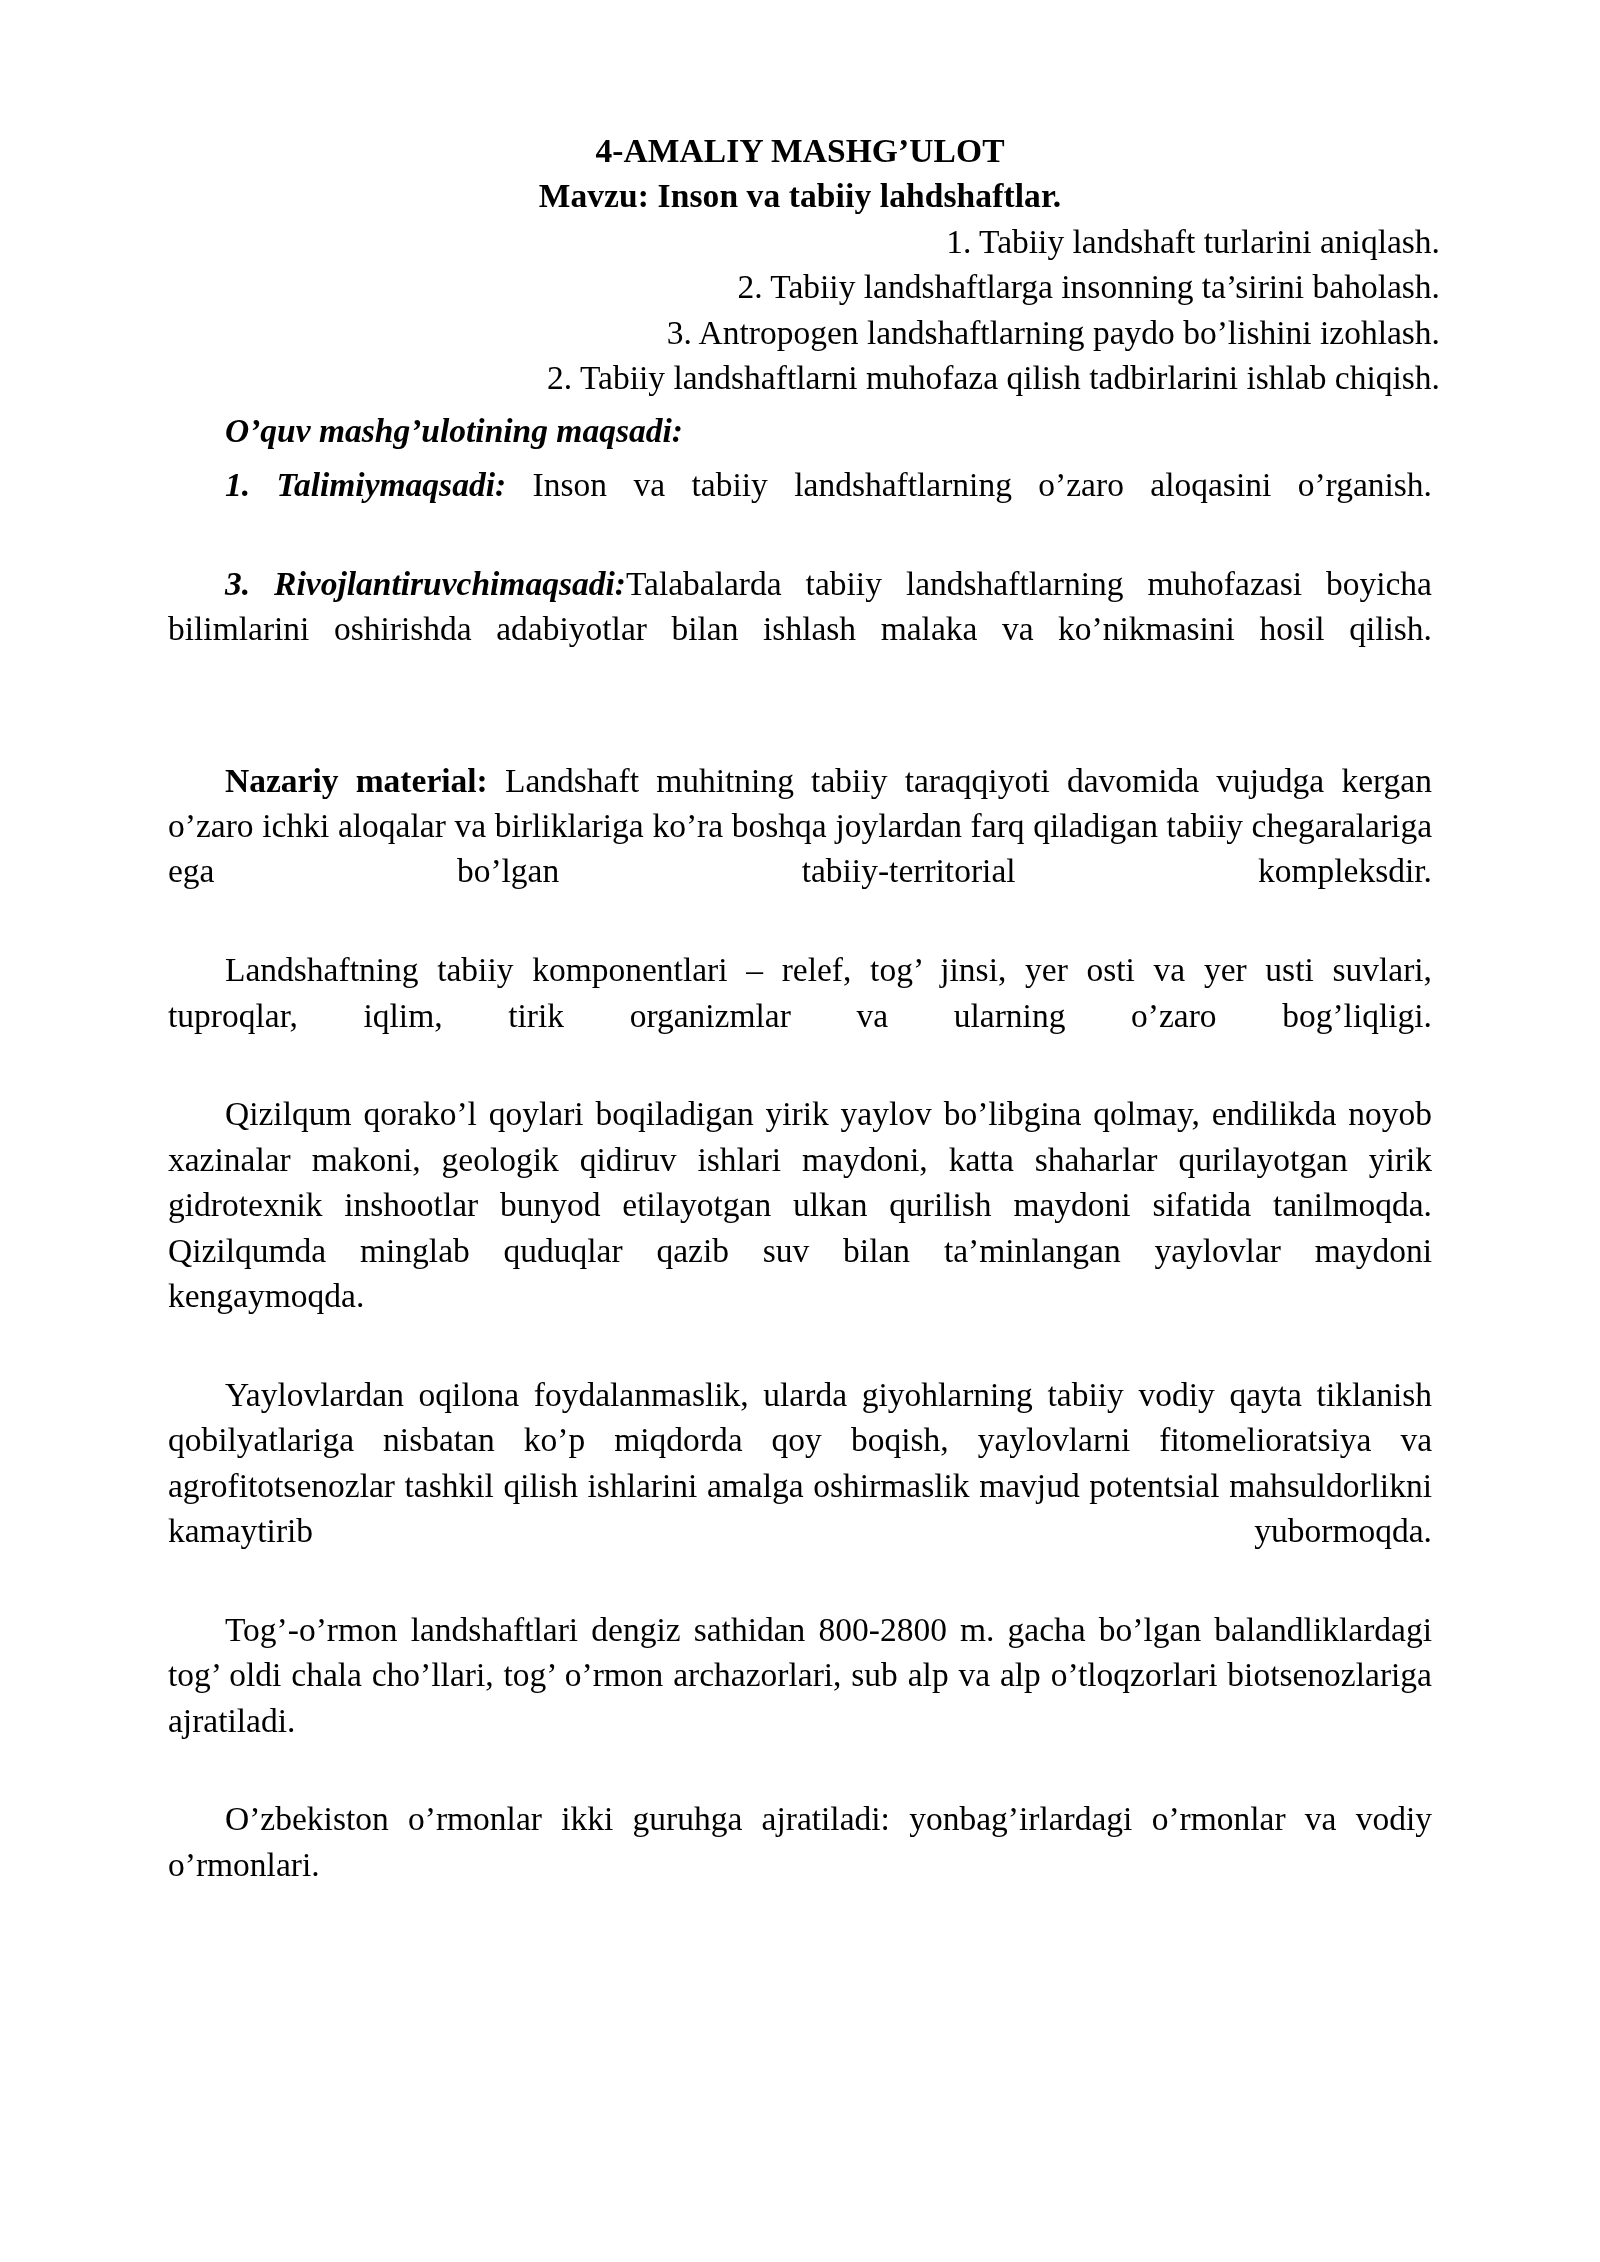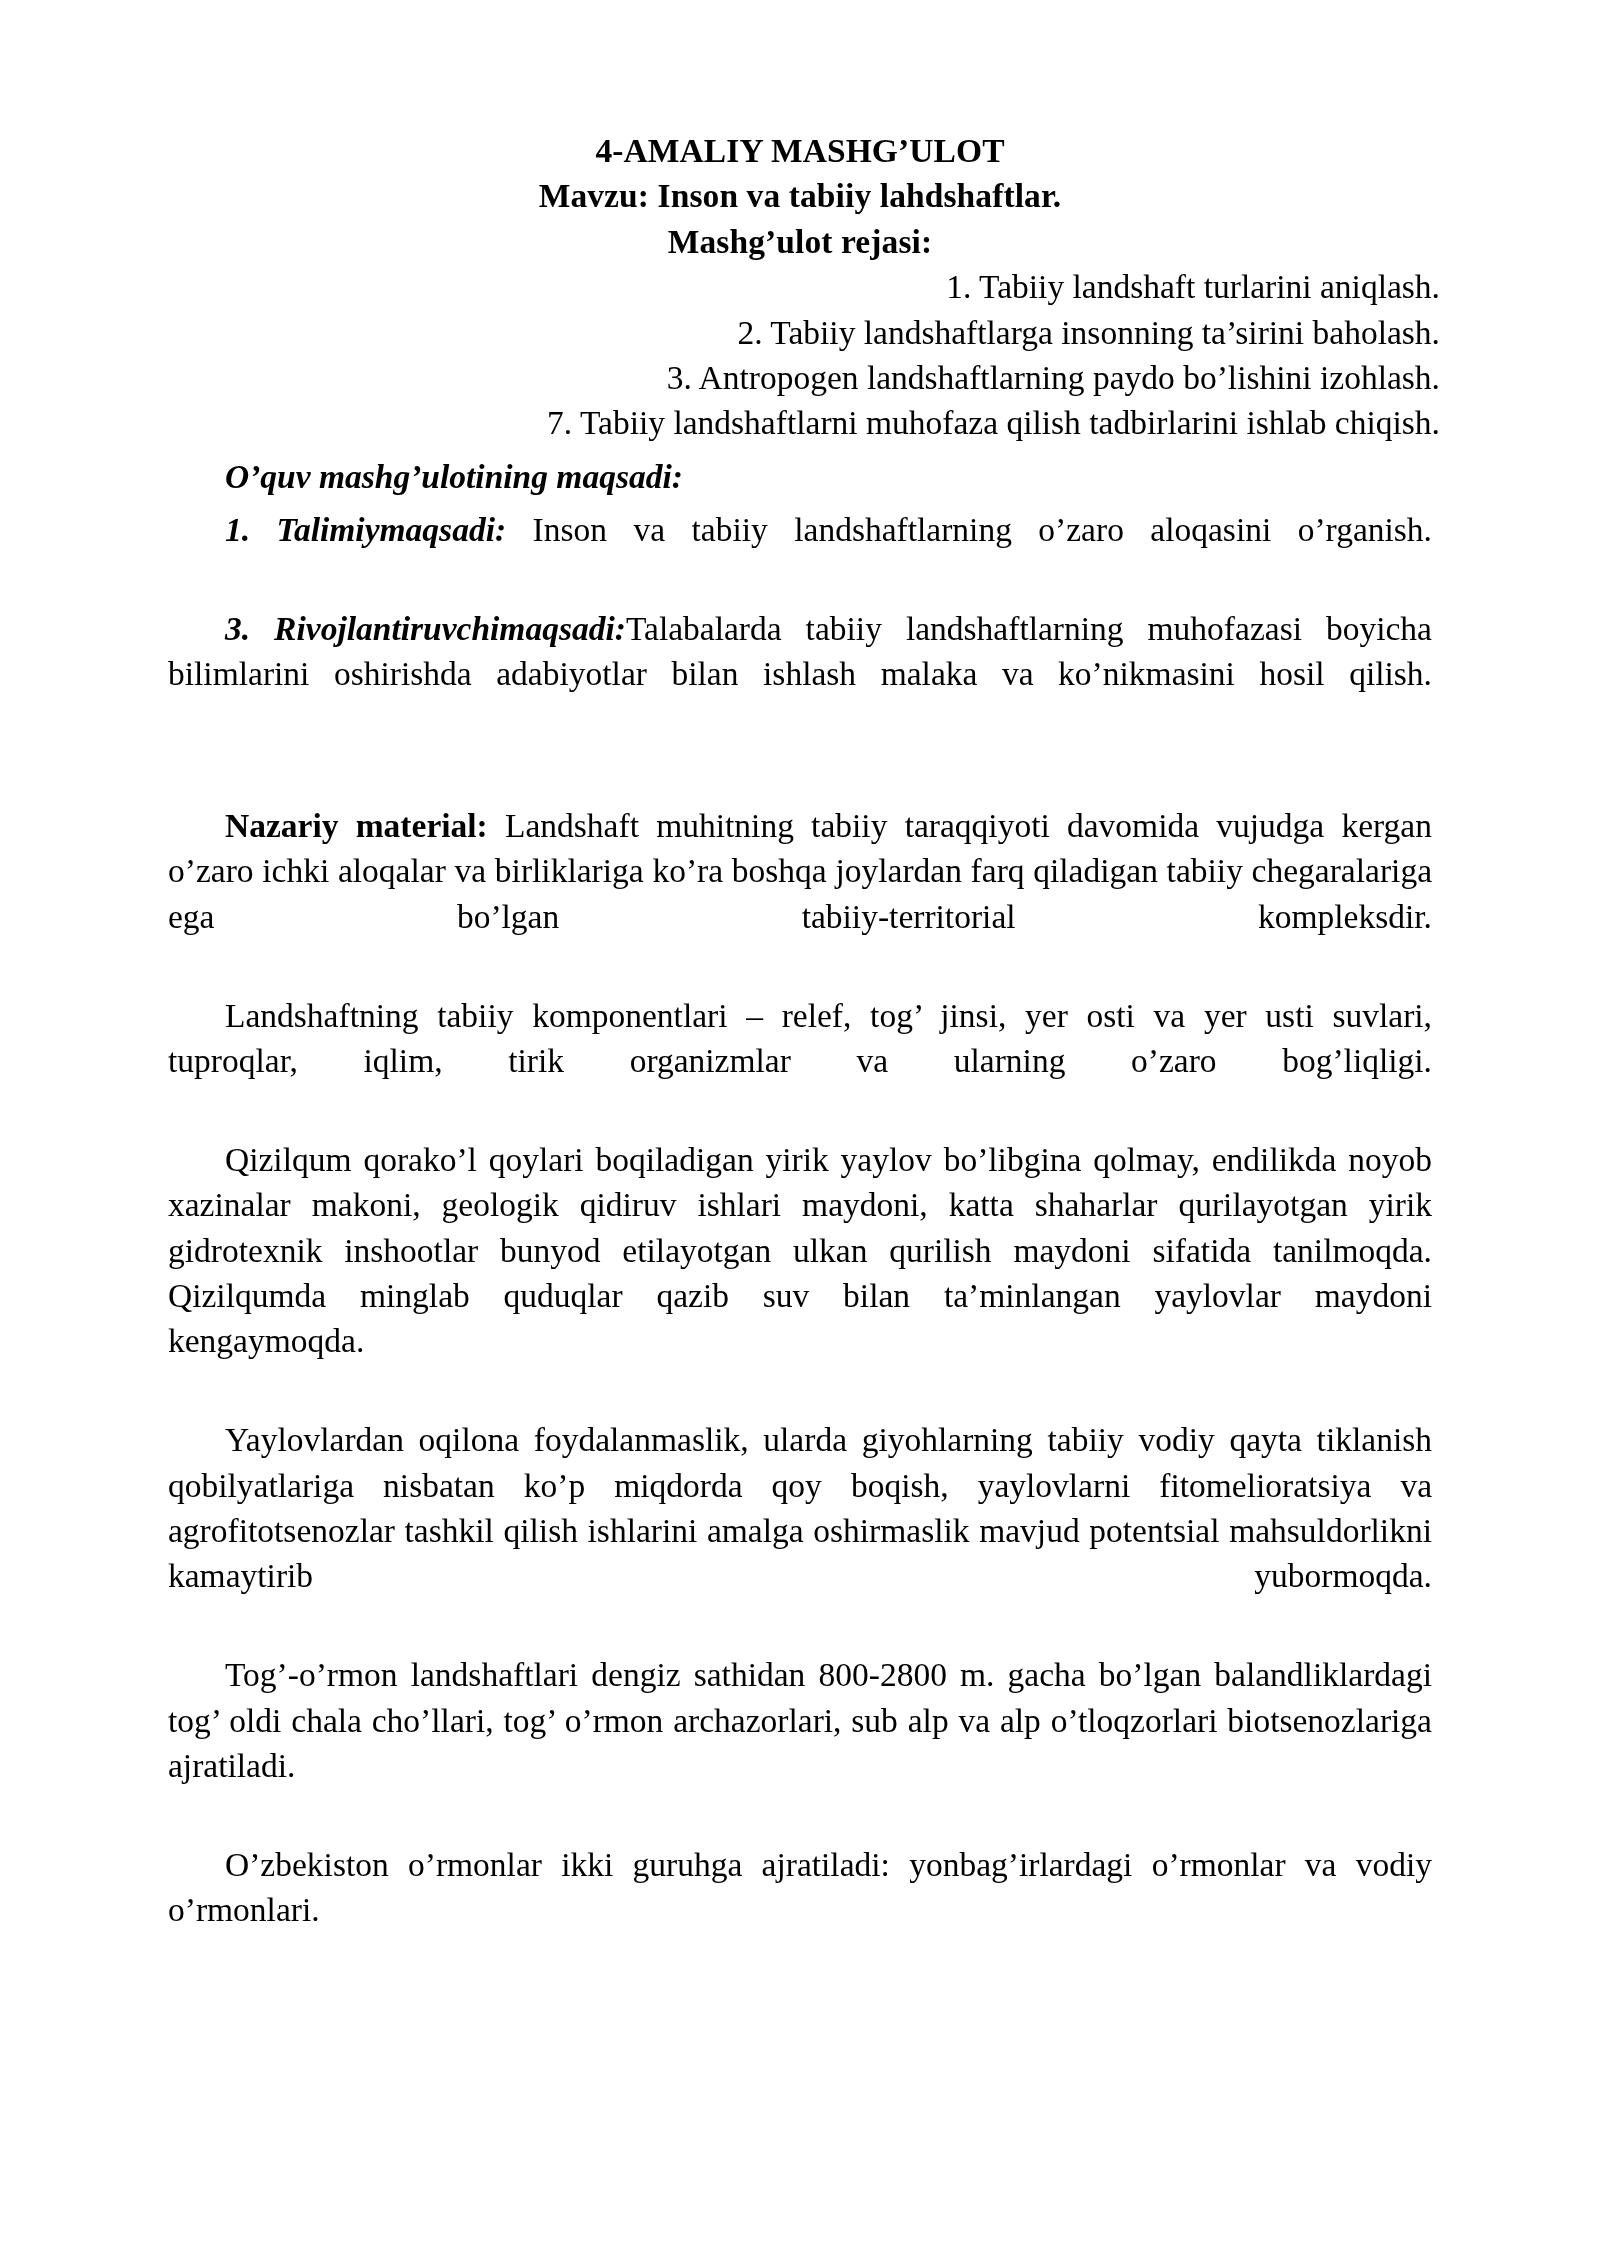"Mashg’ulot rejasi:" div.heading { html: <div>Mashg’ulot rejasi:</div> -> none }
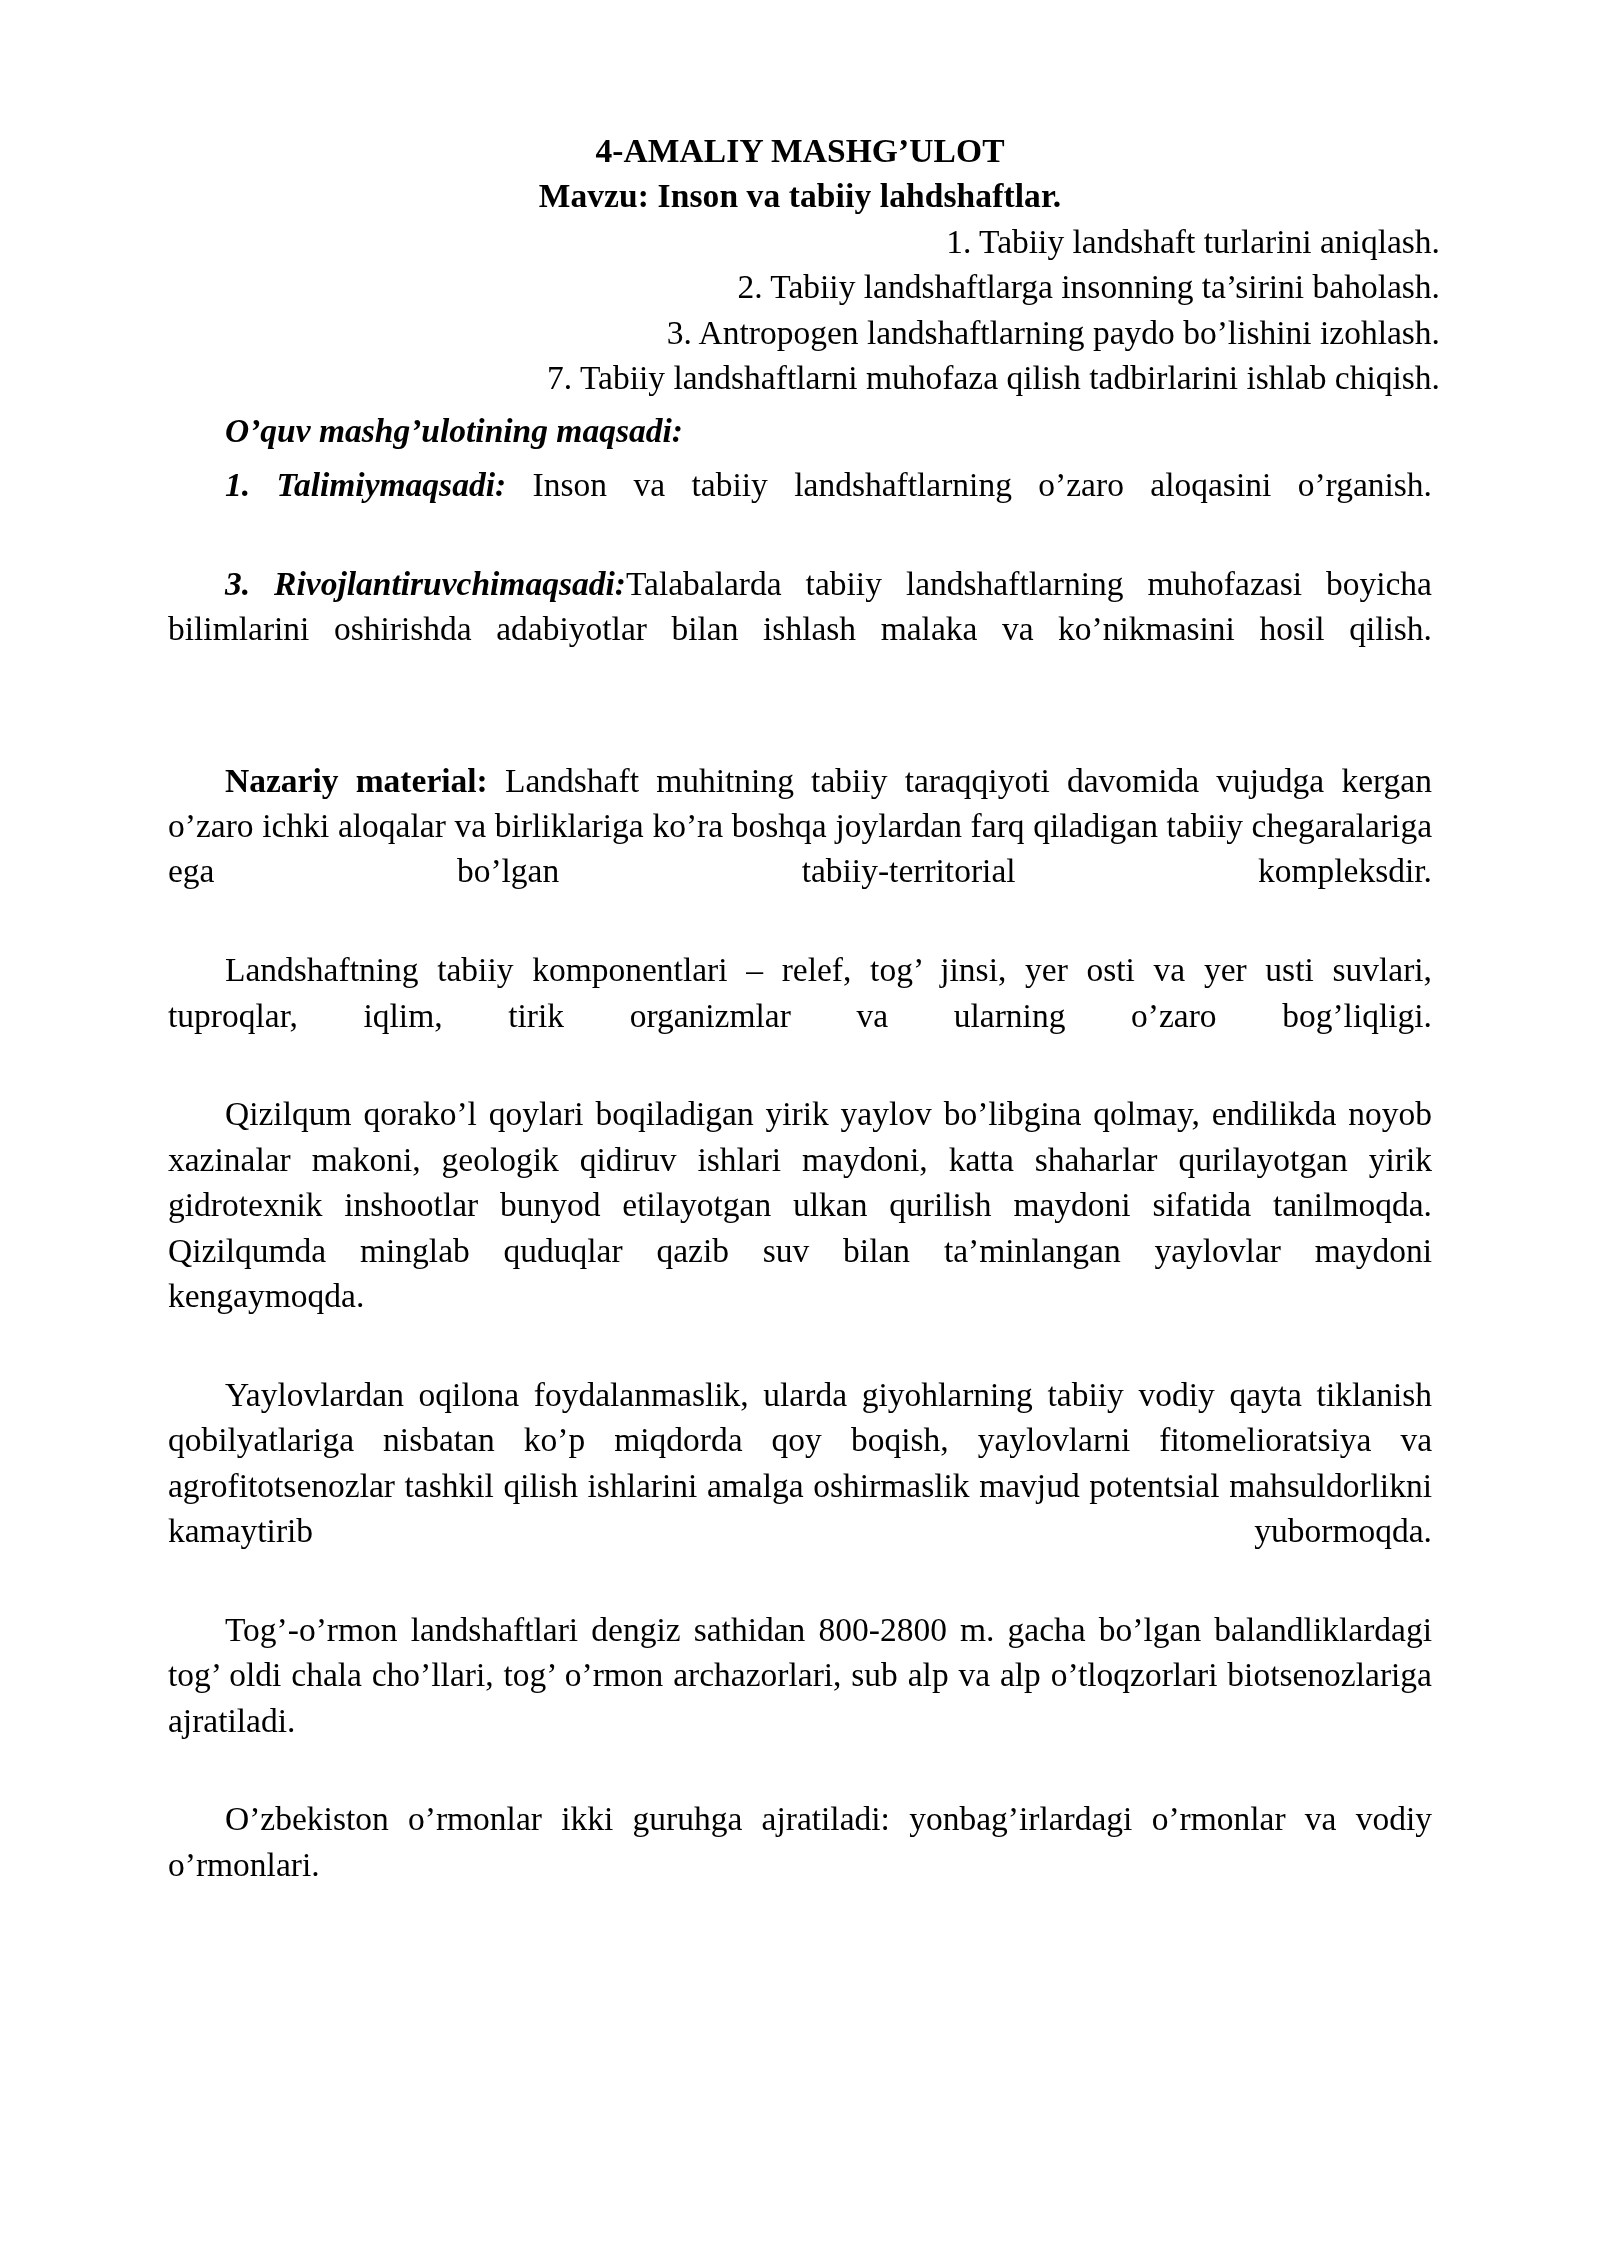"7. Tabiiy landshaftlarni muhofaza qilish" div.plan-item { text: 7 -> 2 }
